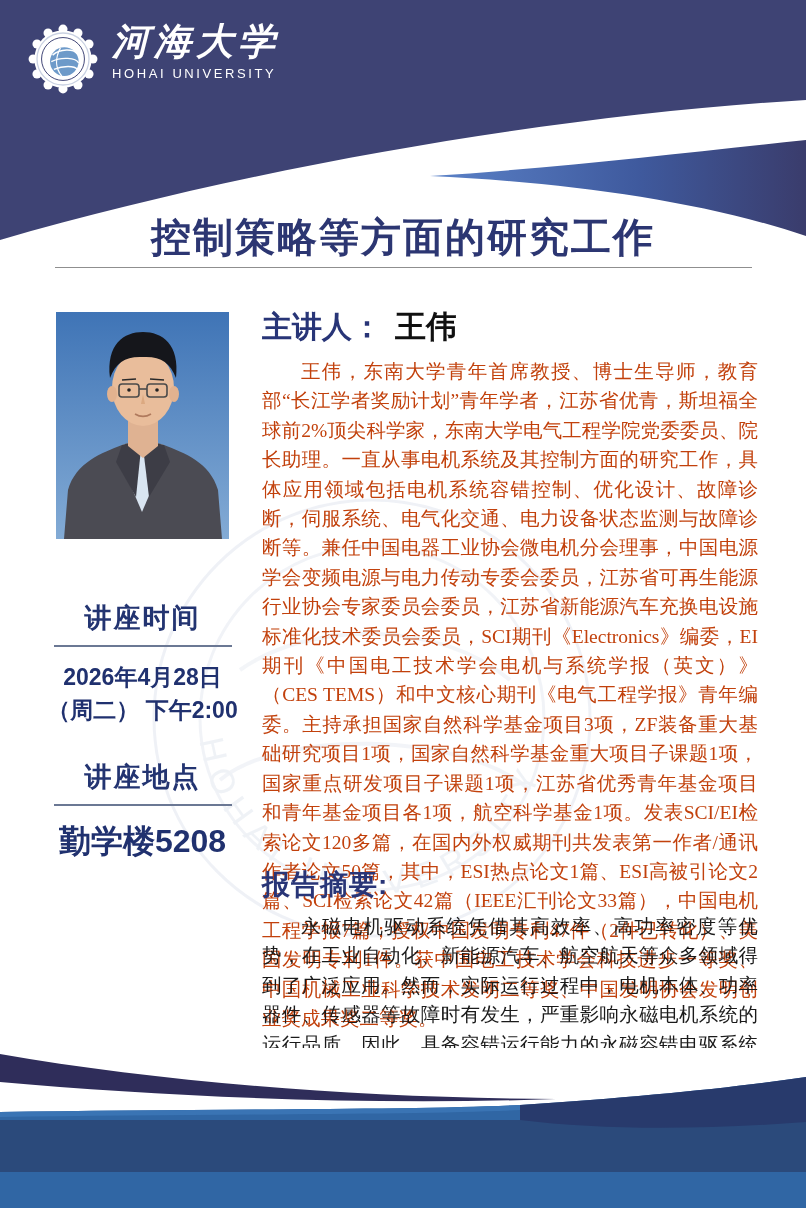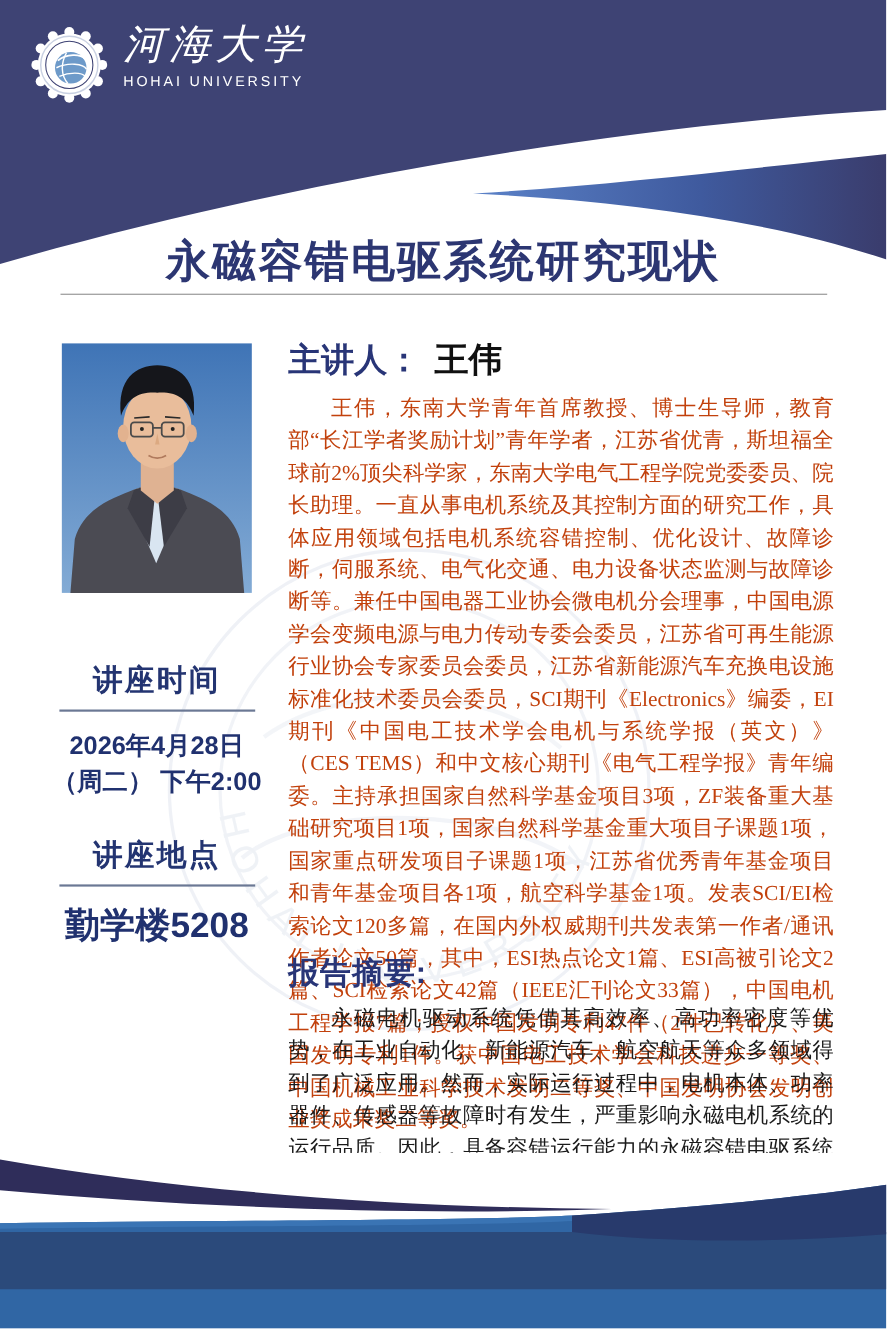"河海大学" .uni-cn { font-weight: normal -> bold }
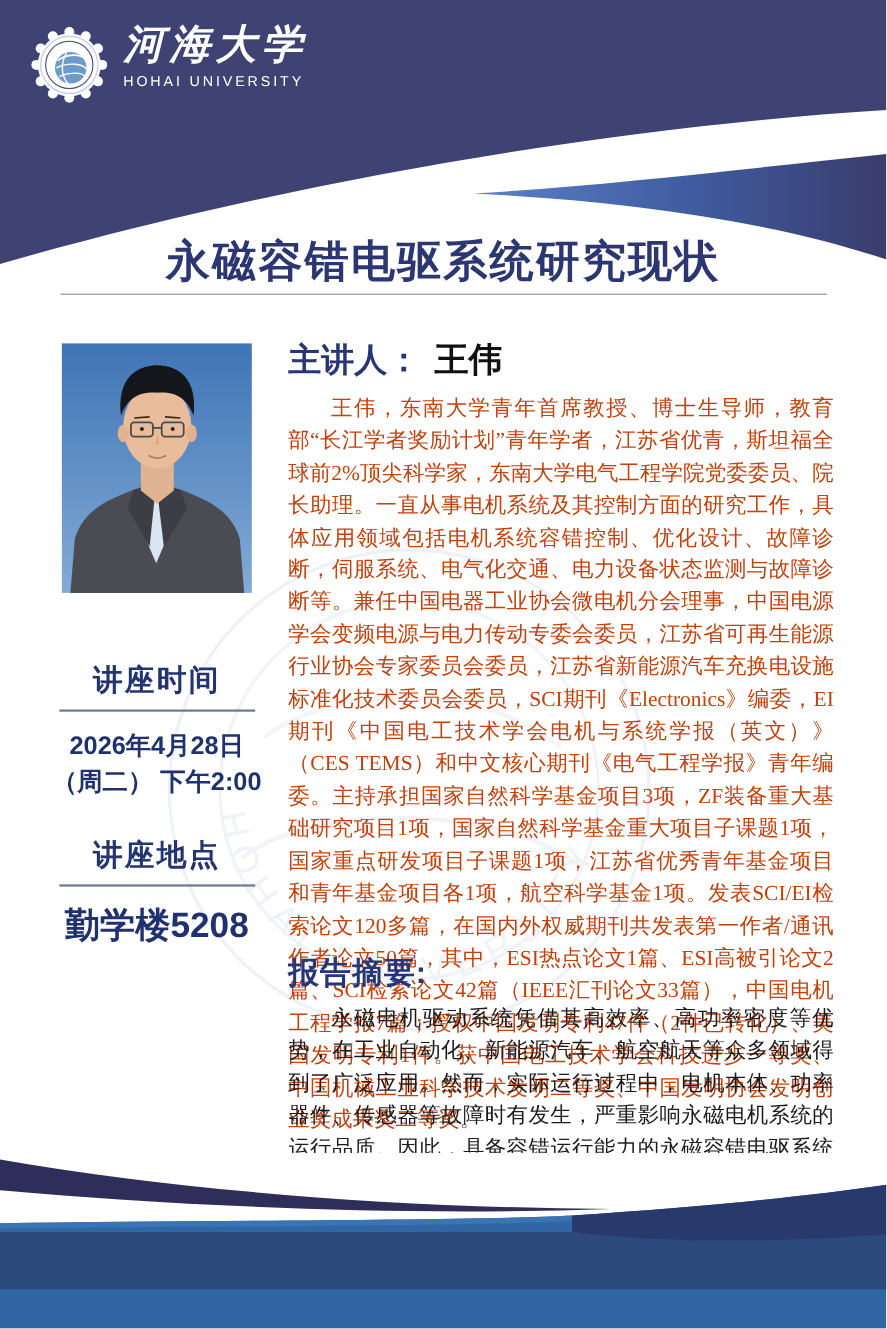"永磁容错电驱系统研究现状" div.lecture-title { text: 永磁容错电驱系统研究现状 -> 控制策略等方面的研究工作 }
